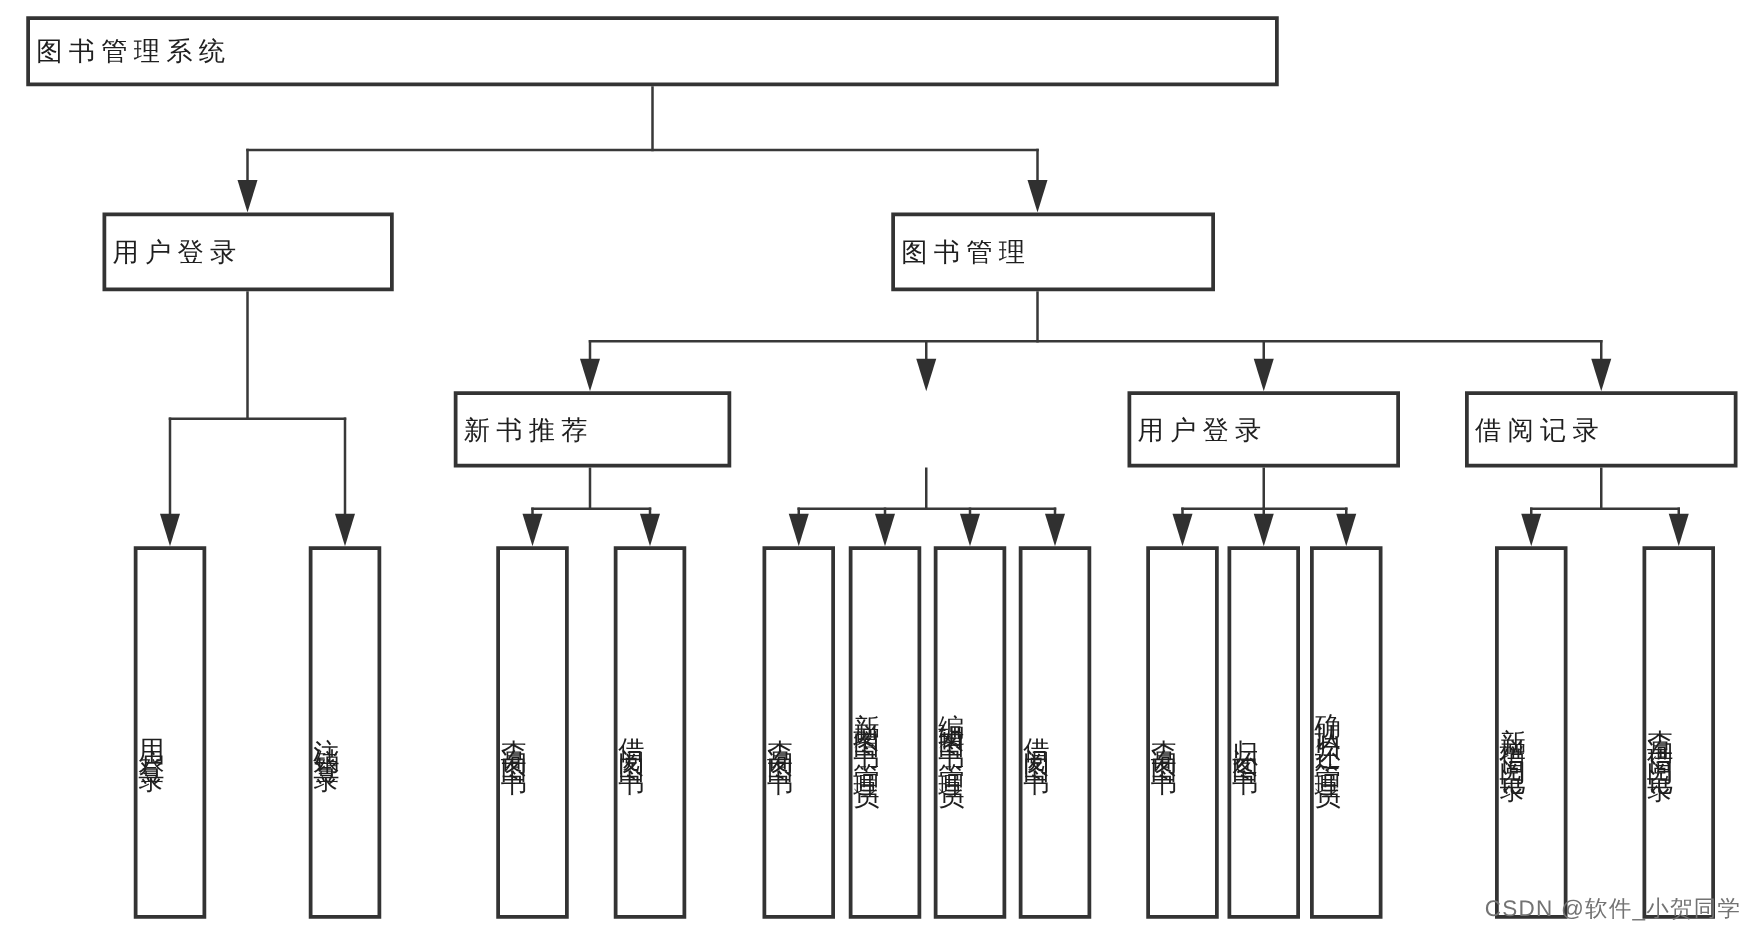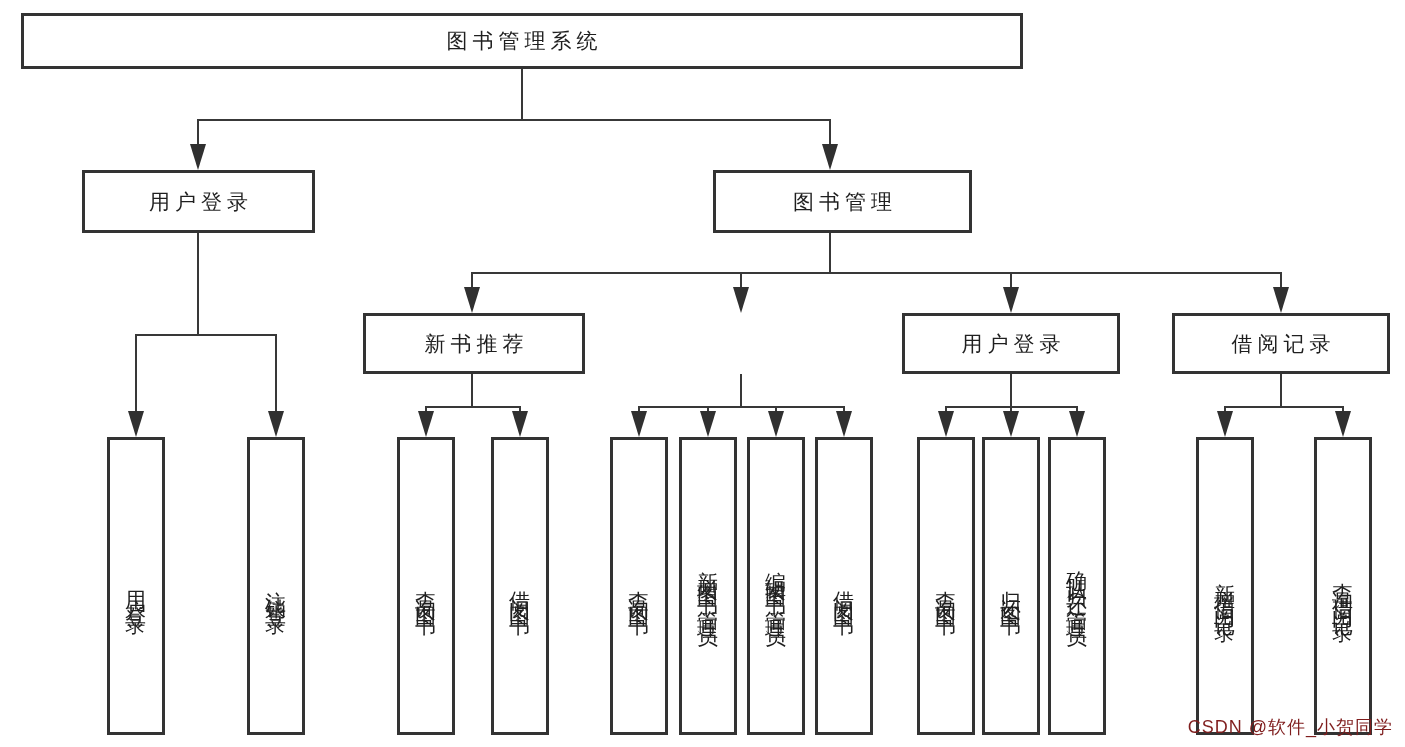"图书管理系统" .hbox, .vbox { justify-content: center -> flex-start }
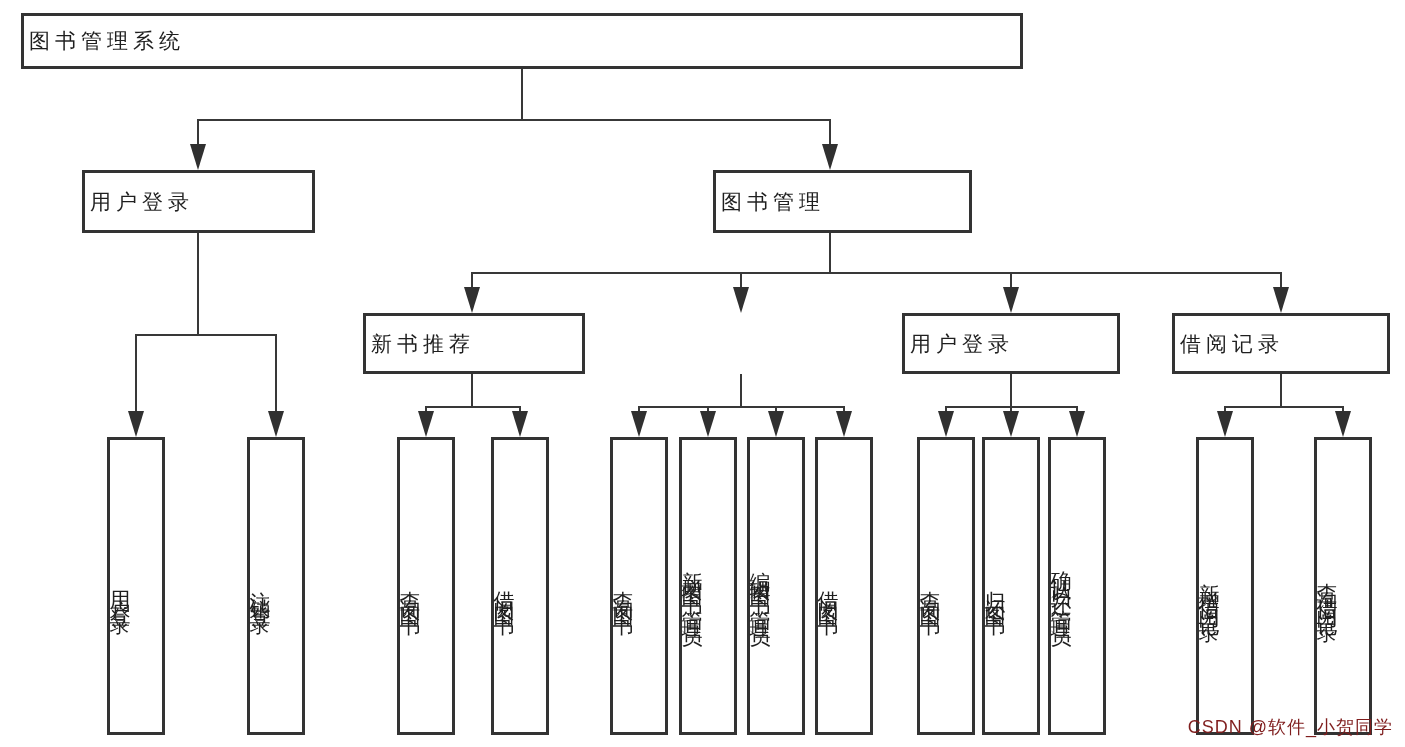"CSDN @软件_小贺同学" .watermark { color: #7f1d1d -> #737373 }
